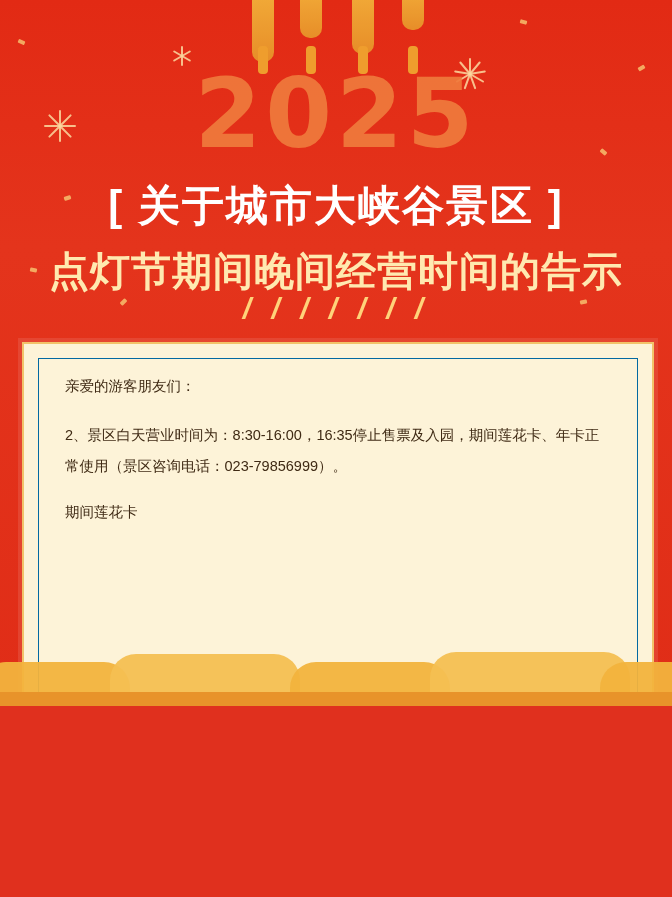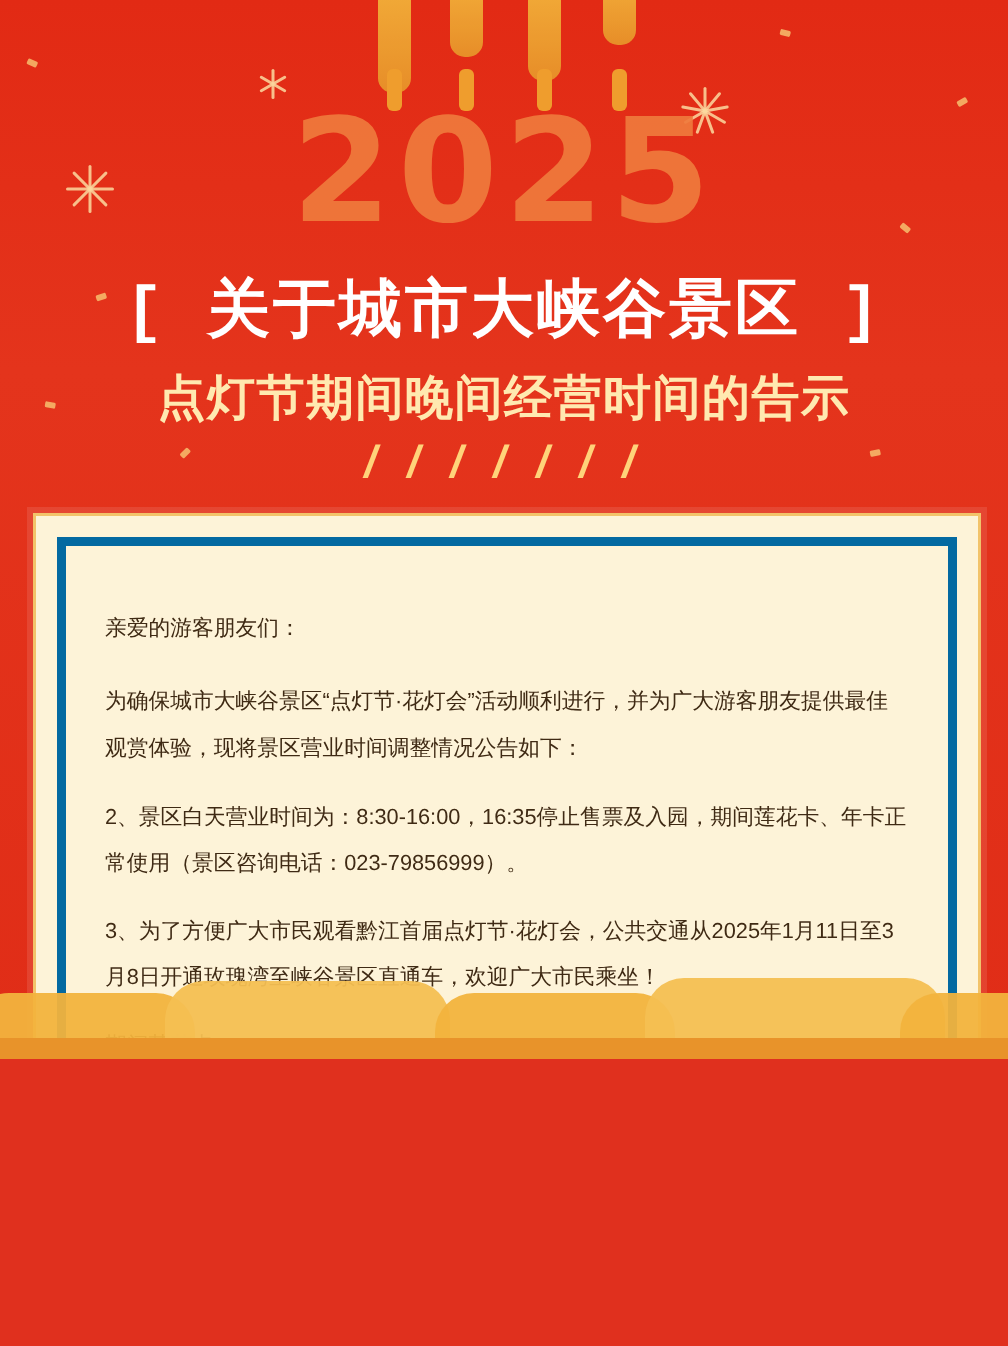"[ 关于城市大峡谷景区 ]" .title-main { font-family: Liberation Mono, monospace -> none }
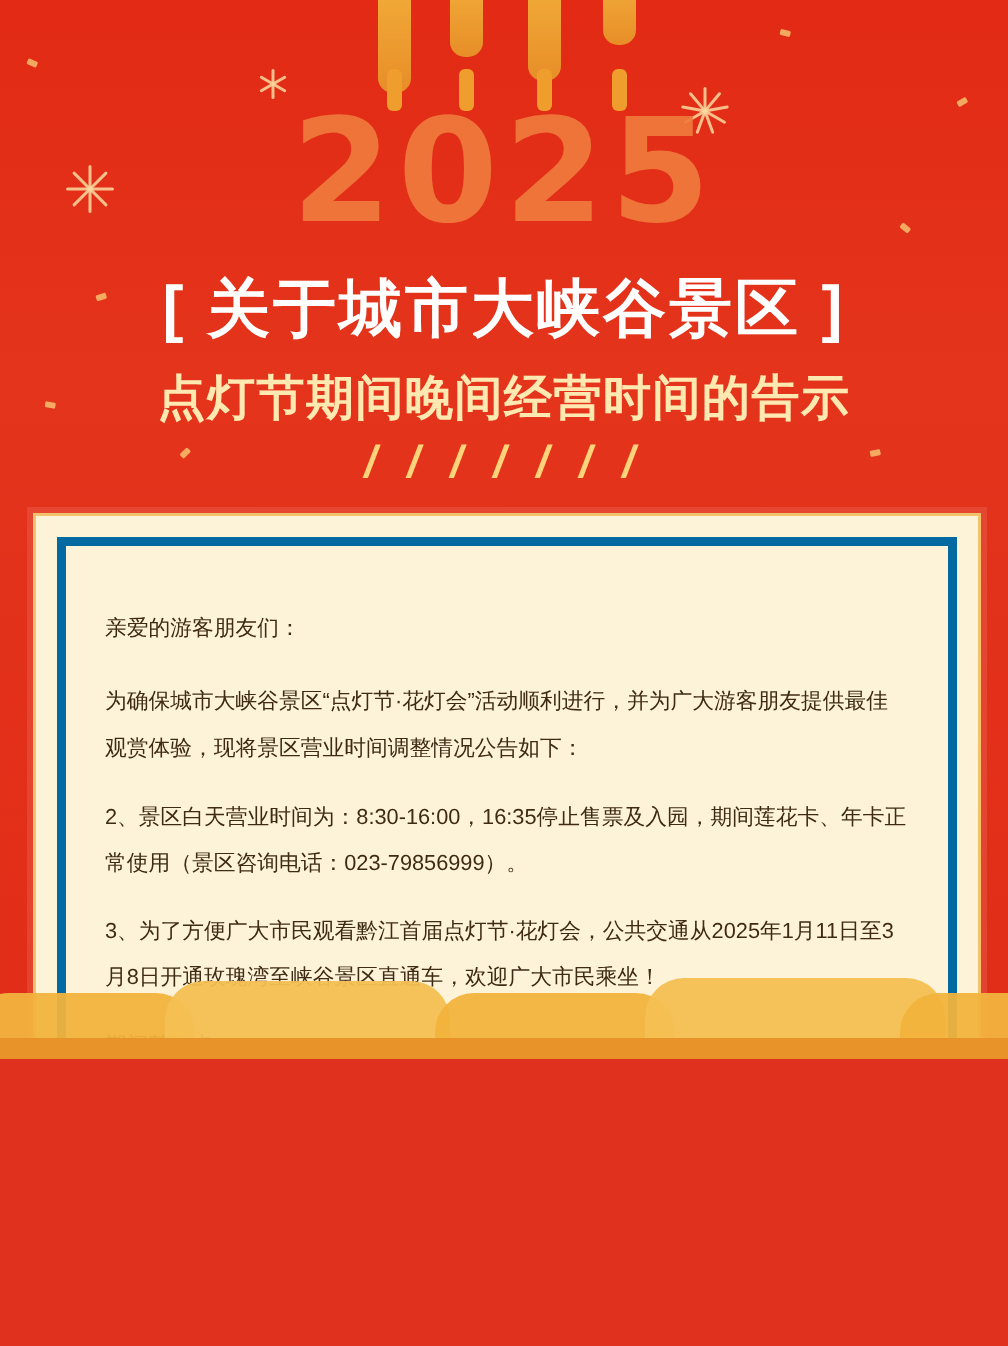"点灯节期间晚间经营时间的告示" .title-sub { font-size: 32px -> 40px }
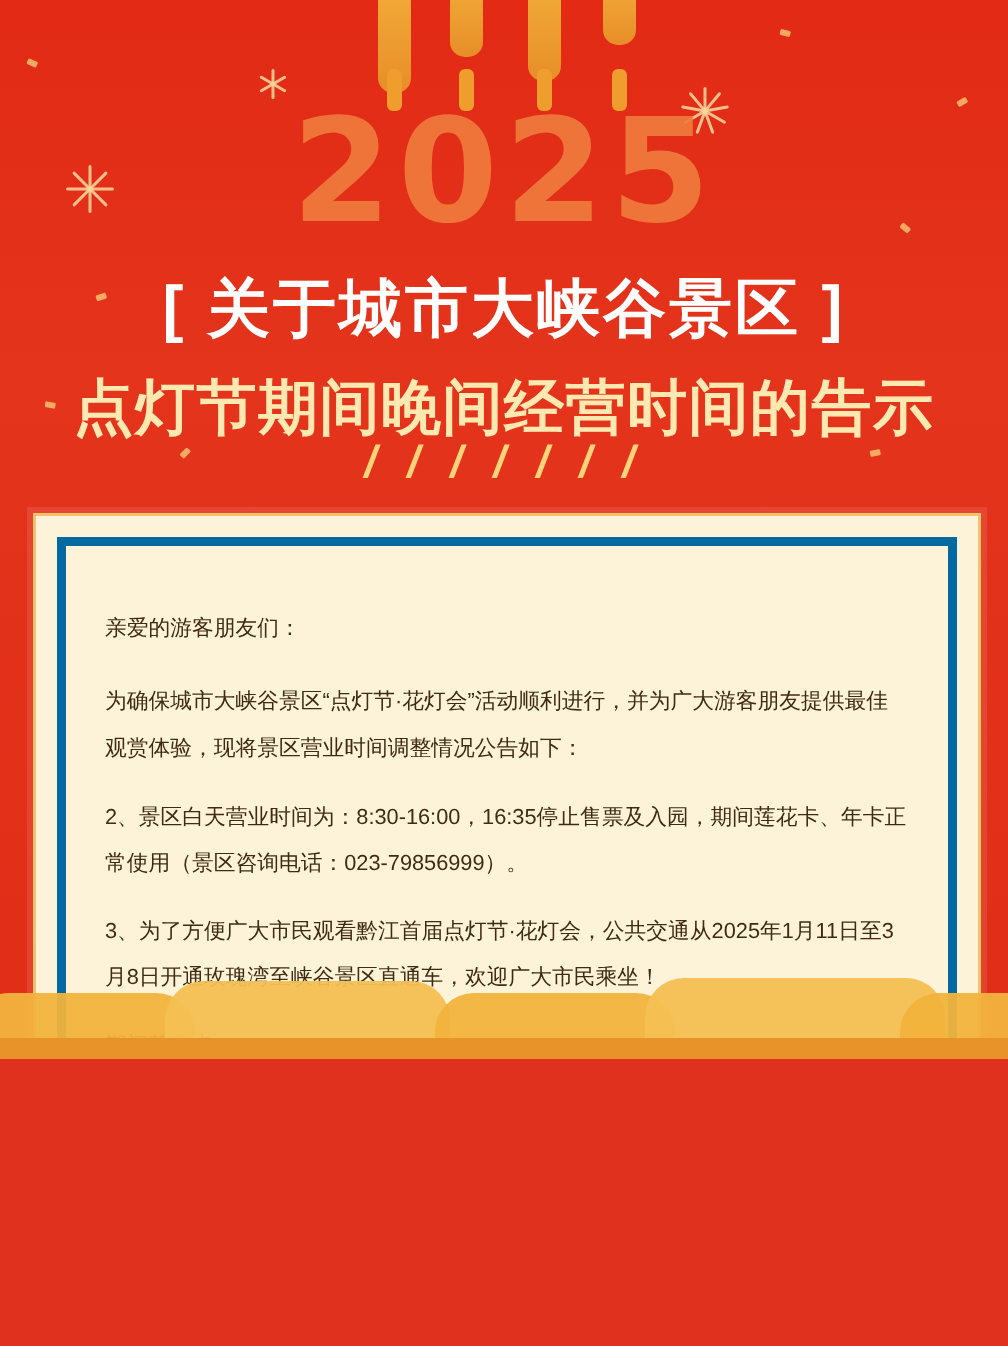"亲爱的游客朋友们：" .card-inner { border: 6px solid #0369a1 -> 1px solid #0369a1; padding: 40px 26px -> 12px 26px }
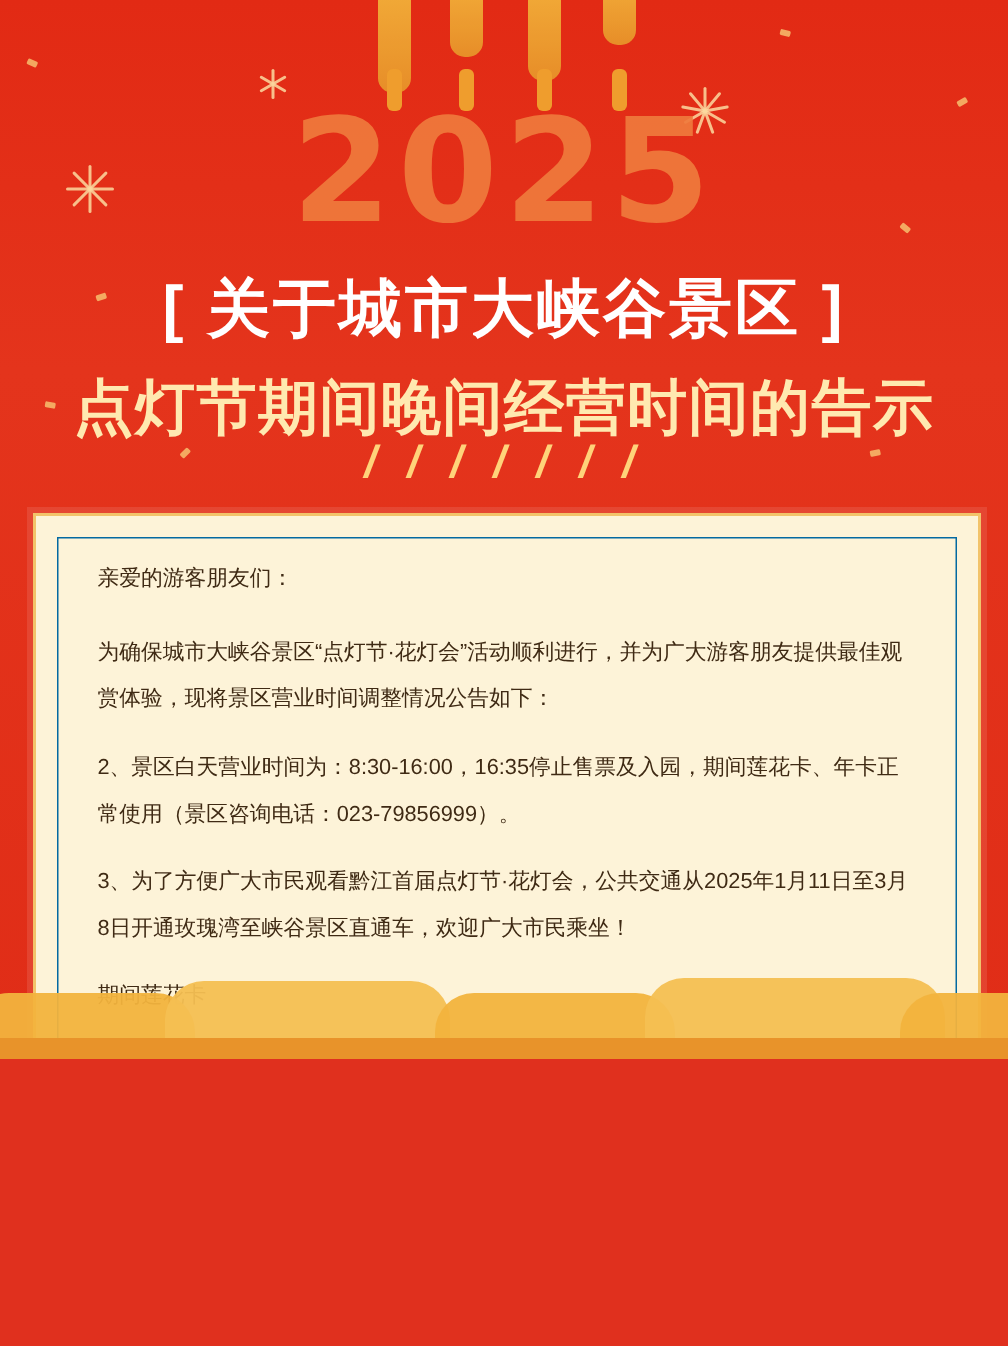"为确保城市大峡谷景区“点灯节·花灯会”活动顺利进行，并为广大游客朋友提供最佳观赏" p.para { html: <p>为确保城市大峡谷景区“点灯节·花灯会”活动顺利进行，并为广大游客朋友提供最佳观赏体验，现将景区营业时间调整情况公告如下：</p> -> none }
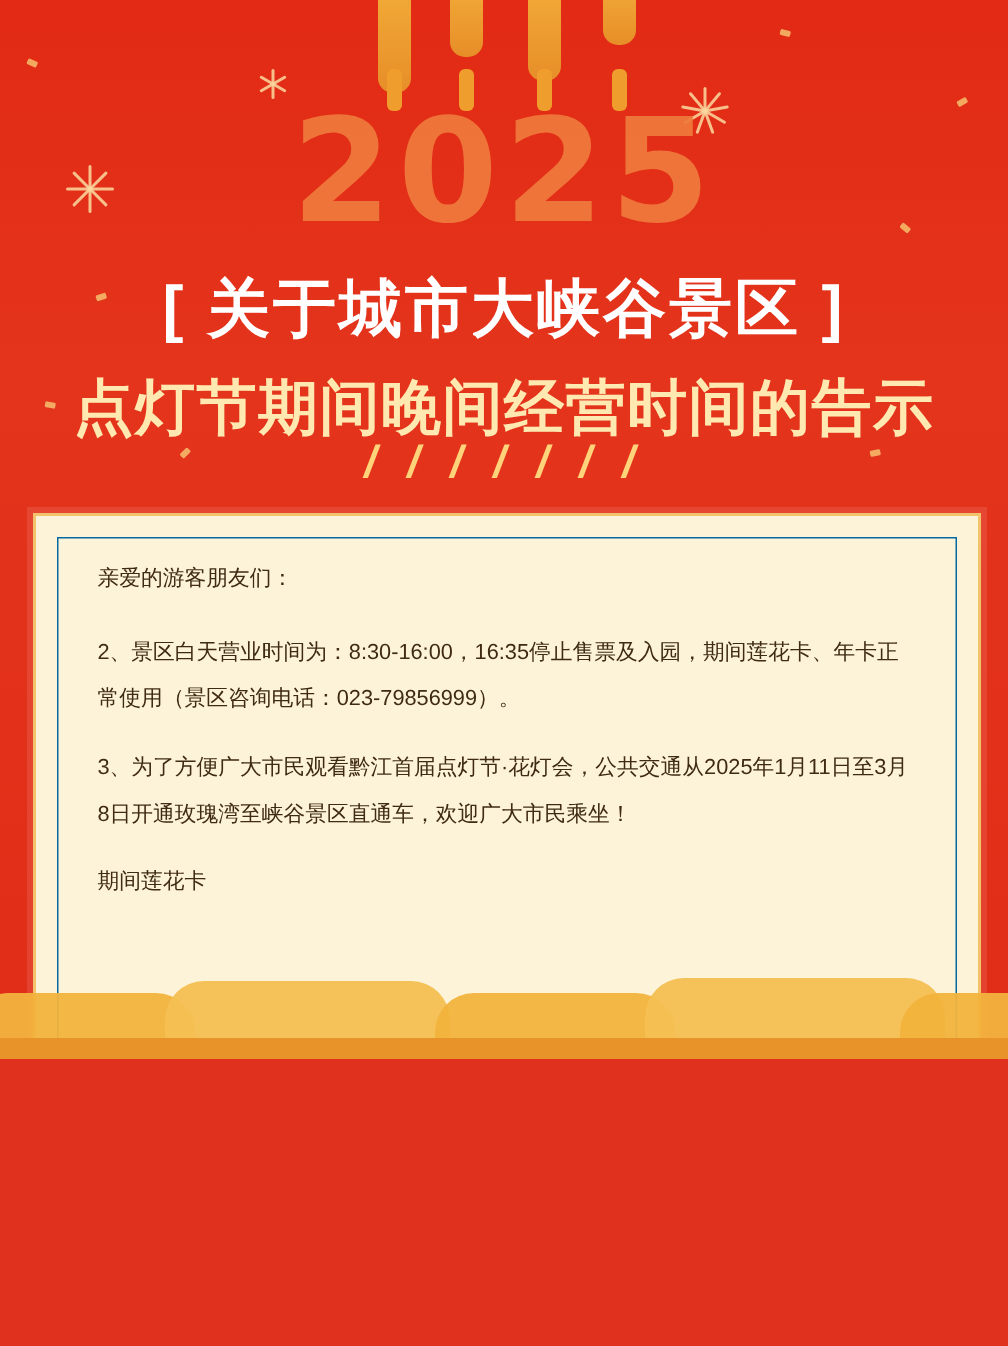"3、为了方便广大市民观看黔江首届点灯节·花灯会，公共交通从2025年1月11日至" p.para { html: <p>3、为了方便广大市民观看黔江首届点灯节·花灯会，公共交通从2025年1月11日至3月8日开通玫瑰湾至峡谷景区直通车，欢迎广大市民乘坐！</p> -> none }
